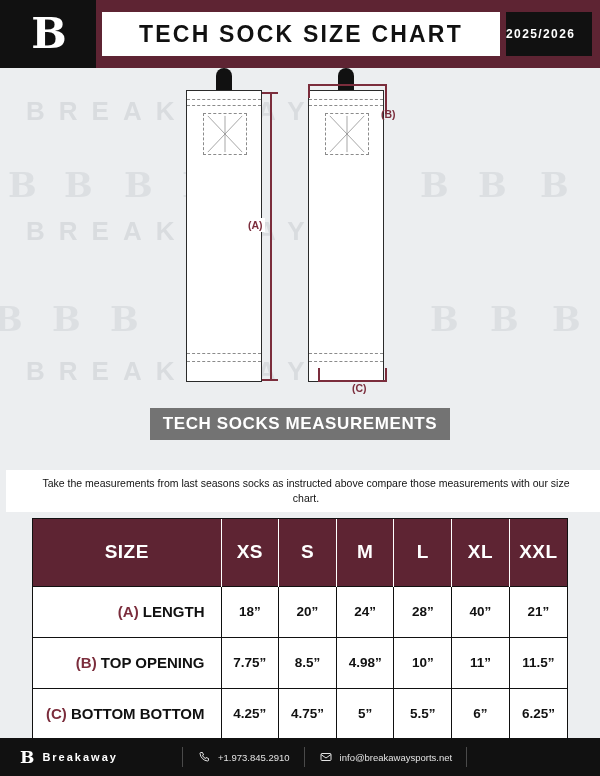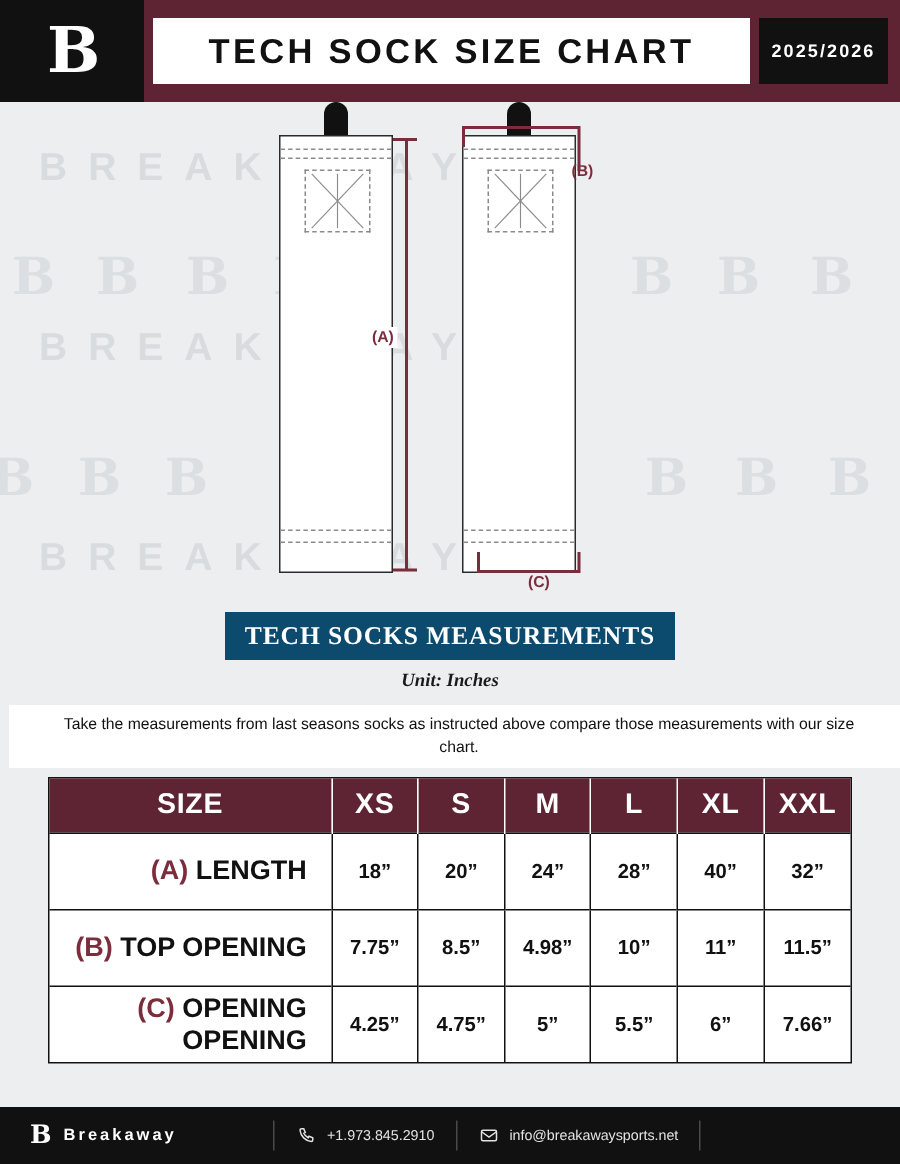"2025/2026" .season-box { justify-content: center -> none }
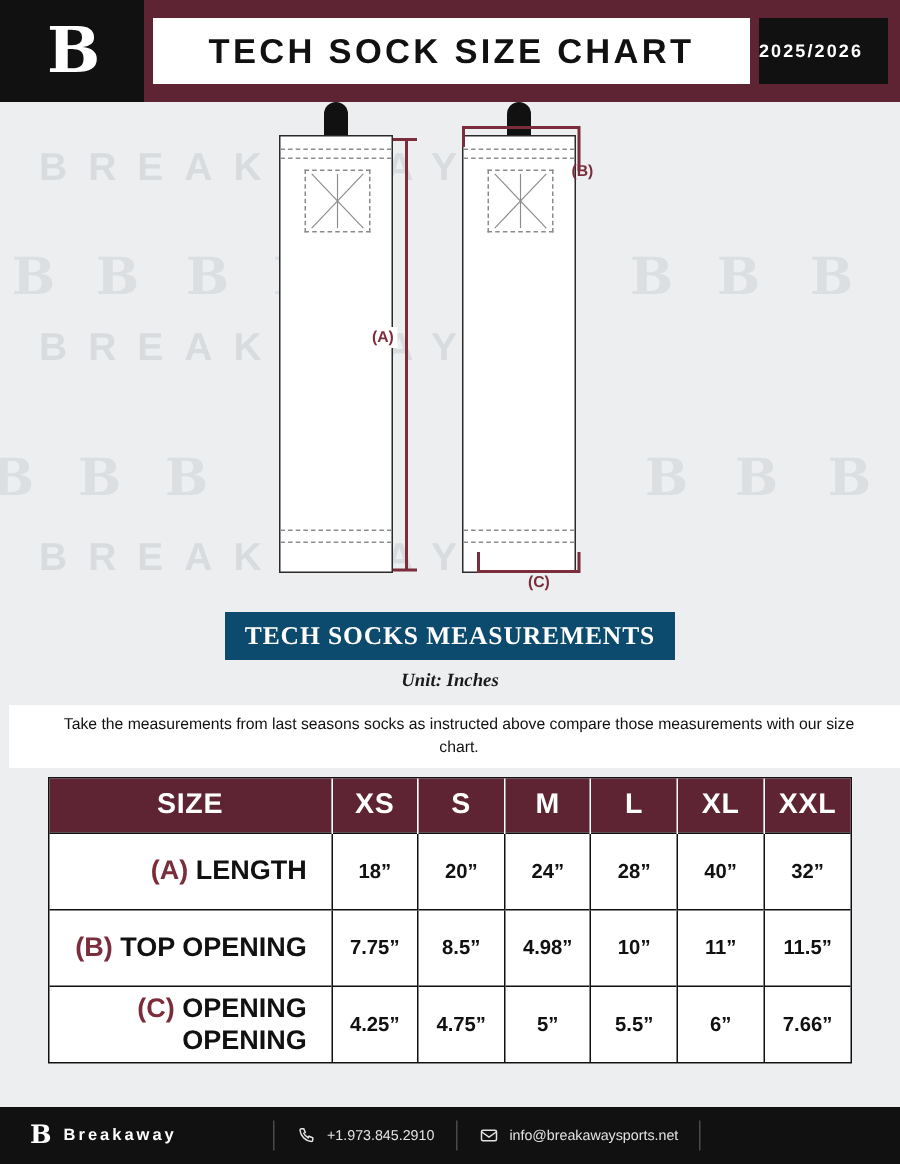"TECH SOCKS MEASUREMENTS" .meas-banner { background: #0c4a6e -> #737373; font-family: Liberation Serif, serif -> none }
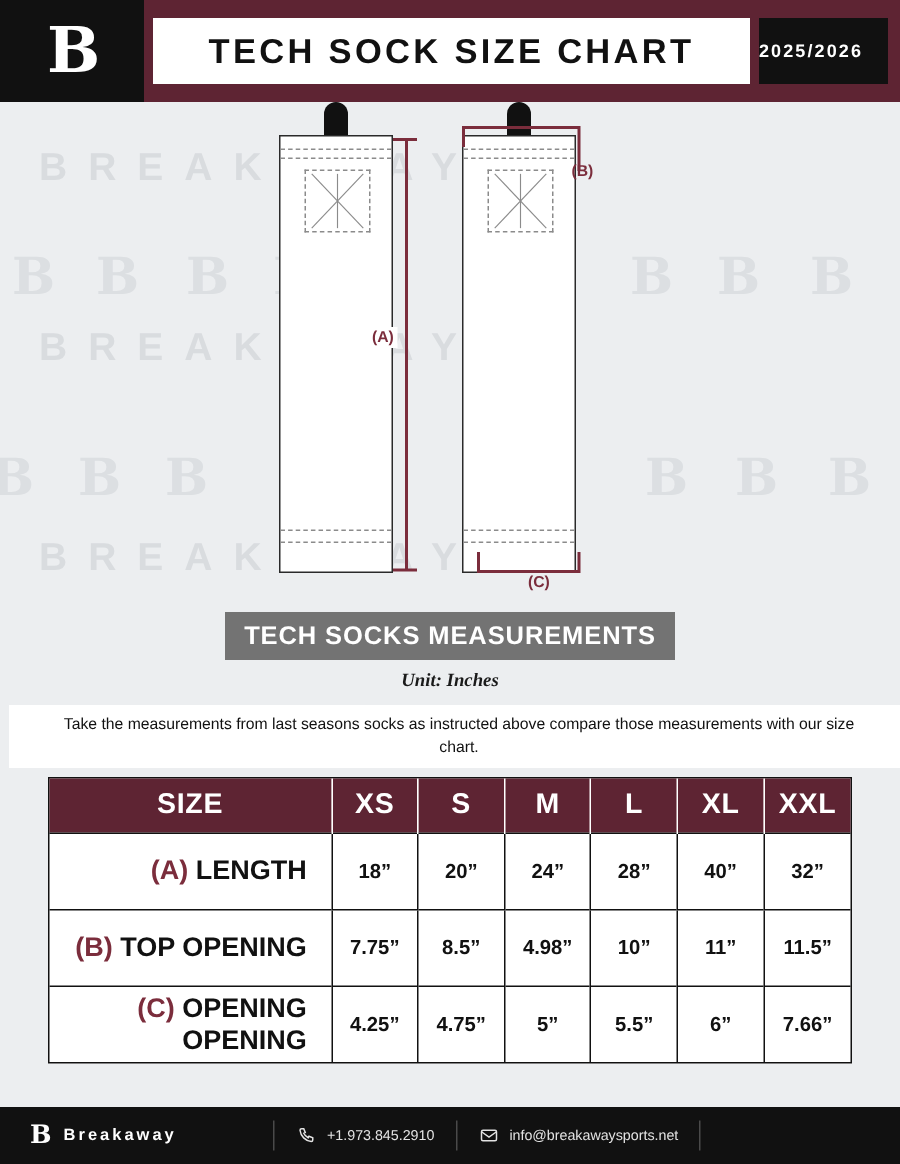"Unit: Inches" div.unit { html: <div>Unit: Inches</div> -> none }
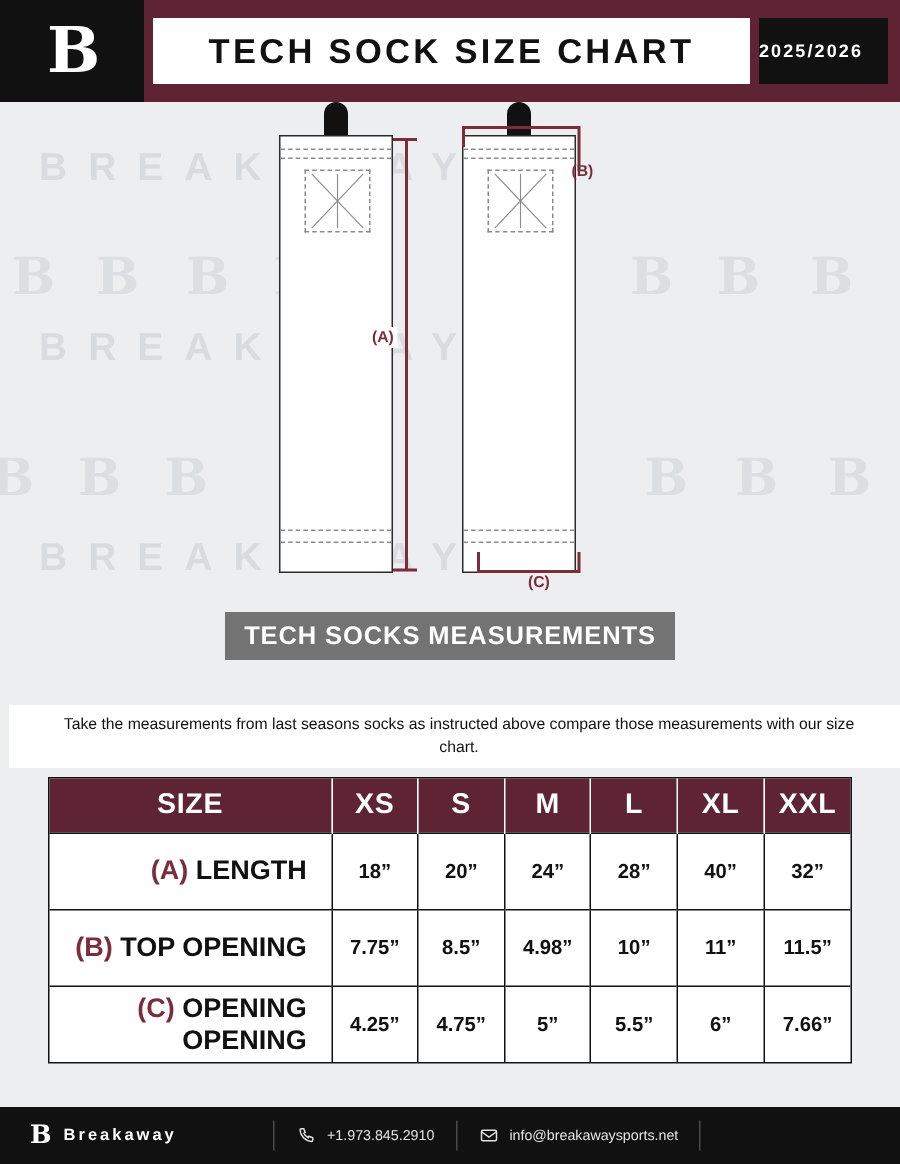"SIZE" thead th { height: 36px -> 67px }
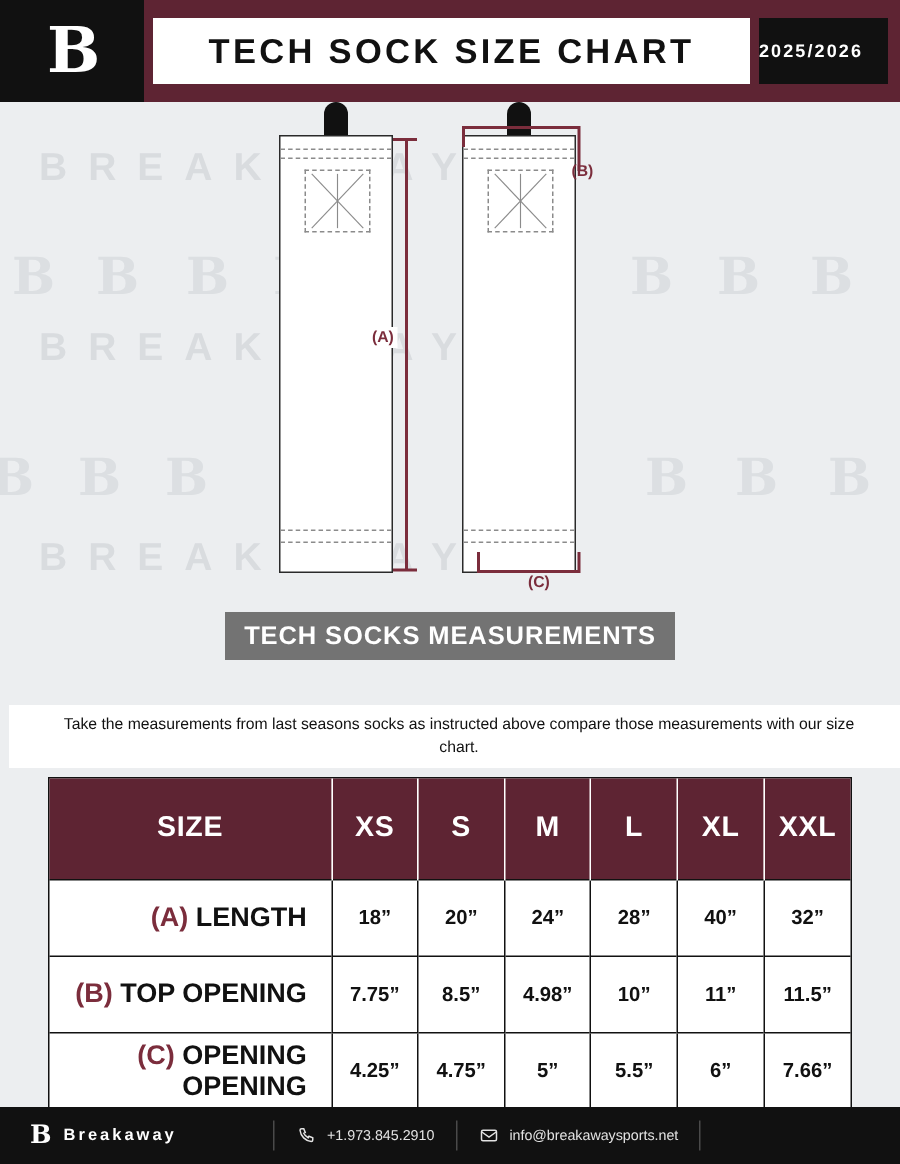"(A) LENGTH" tbody td.rowlabel { font-size: 18px -> 15px }
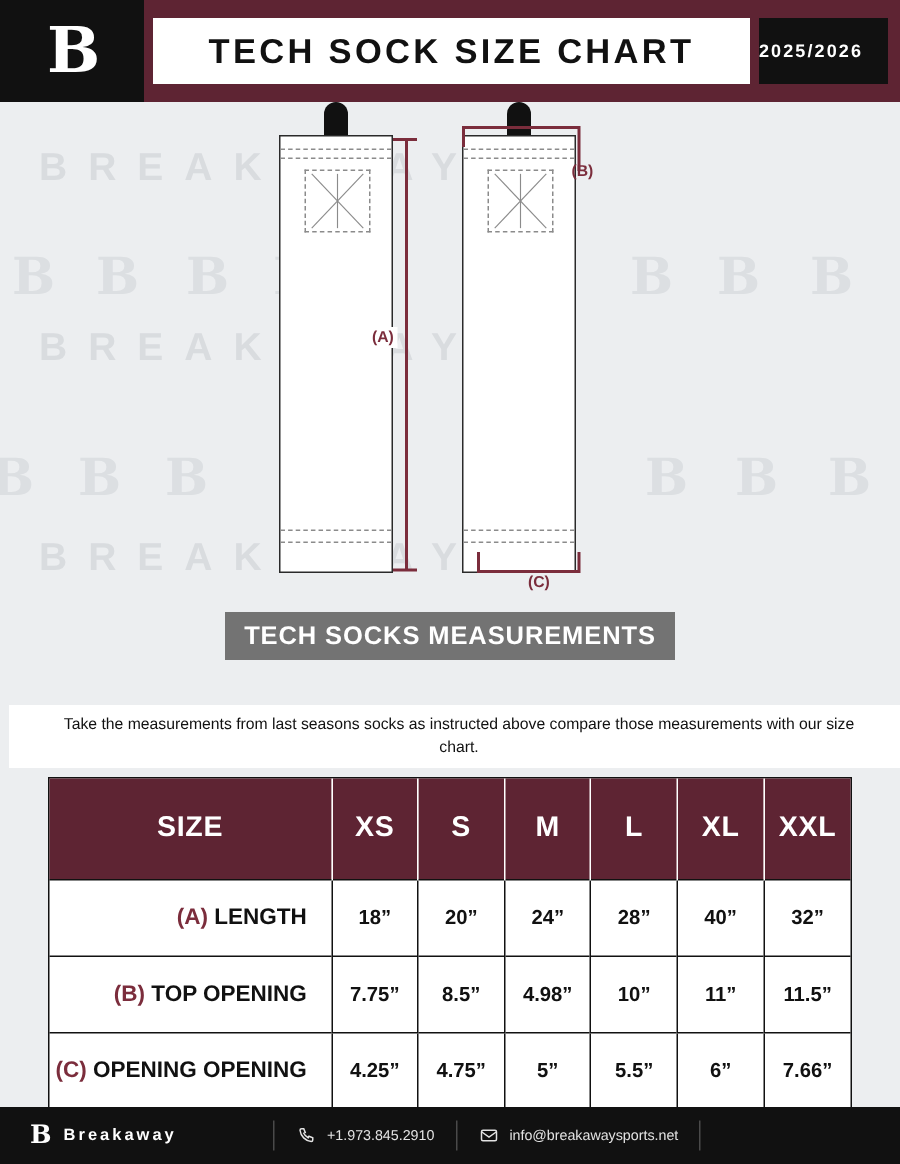"32”" td { text: 32 -> 21 }
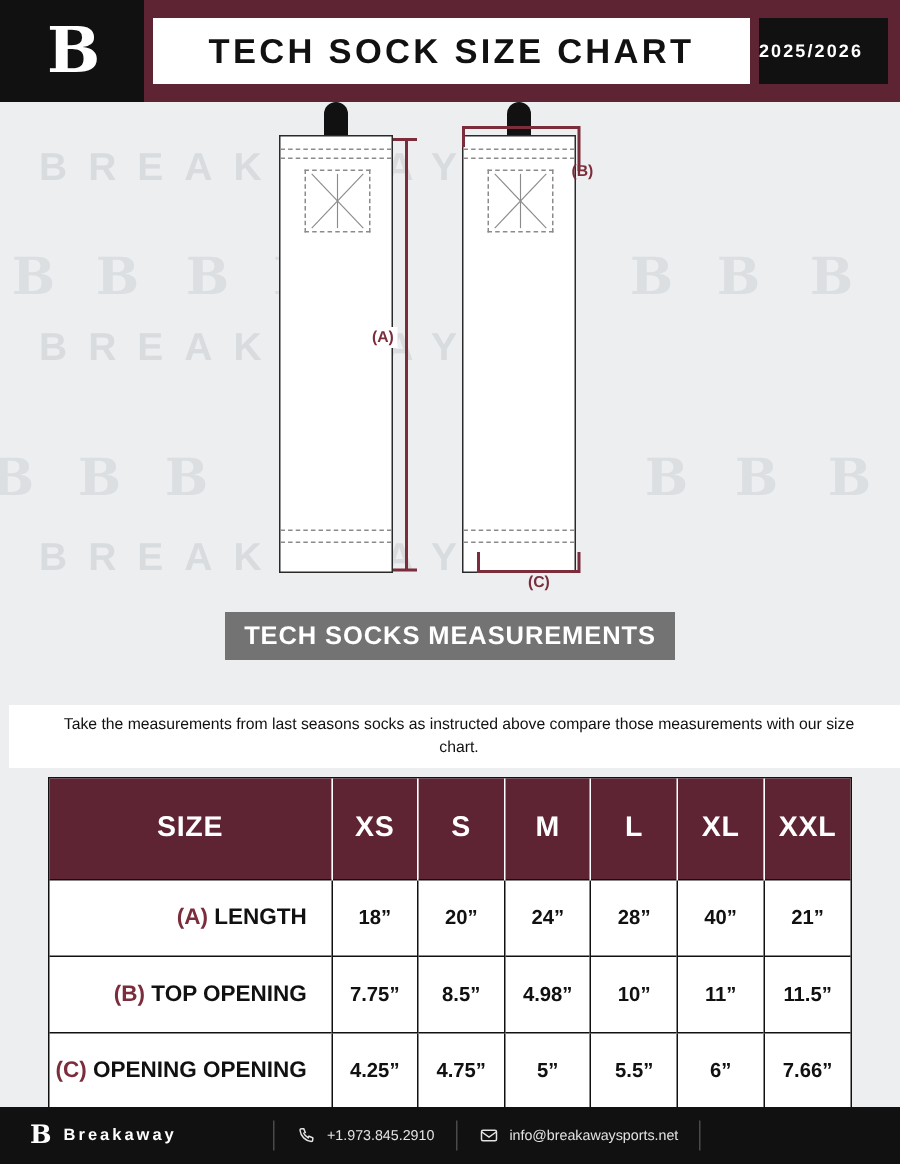"OPENING OPENING" span { text: OPENING OPENING -> BOTTOM BOTTOM }
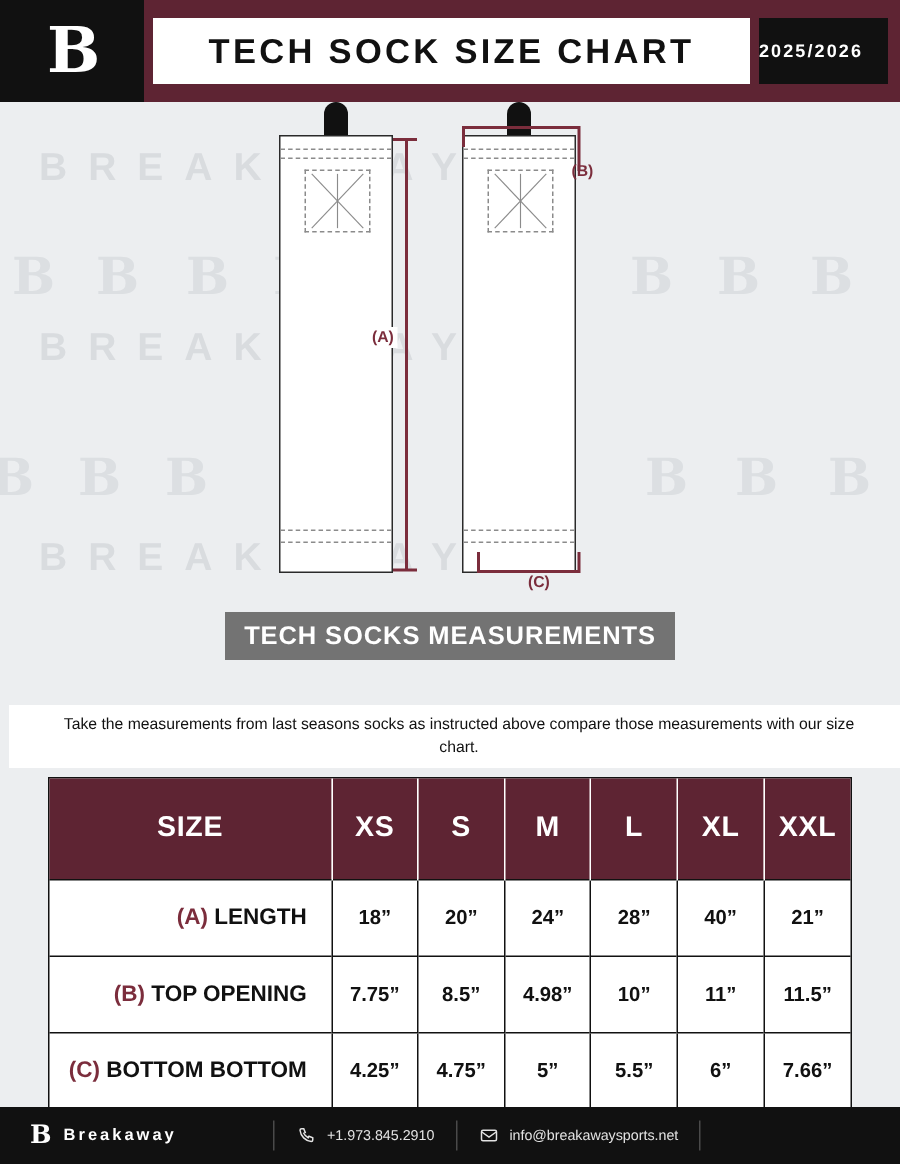"7.66”" td { text: 7.66 -> 6.25 }
